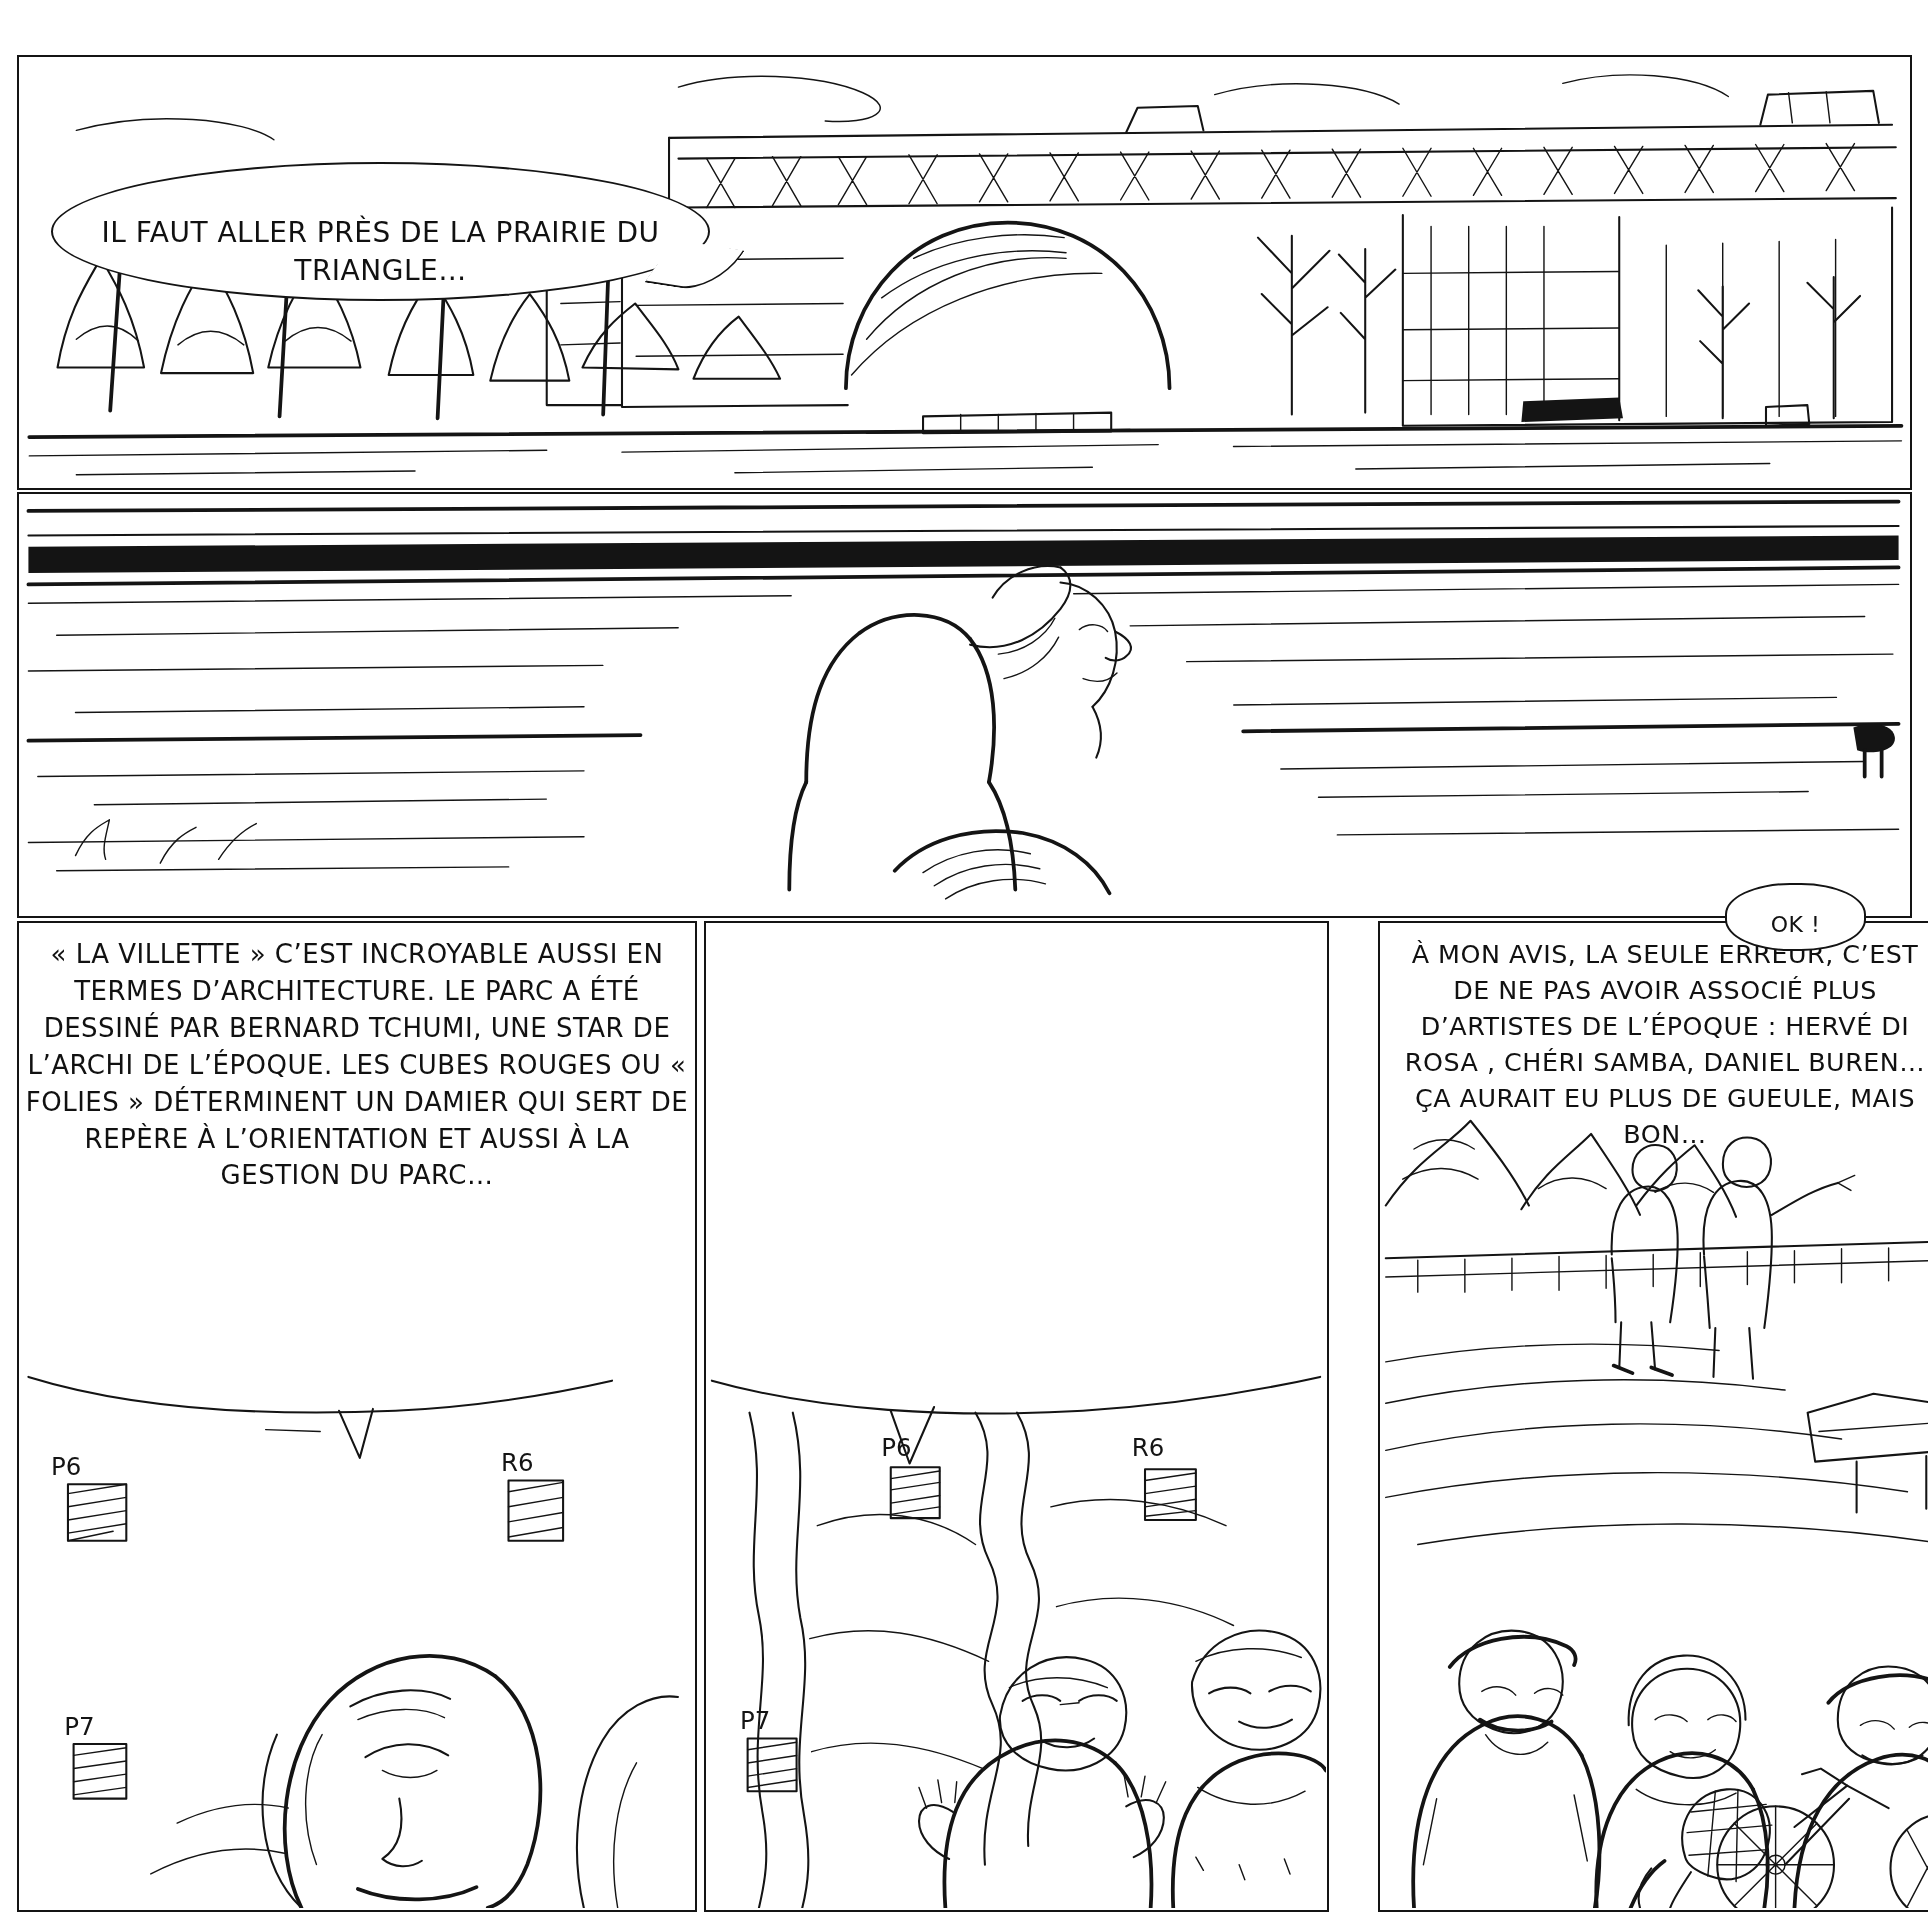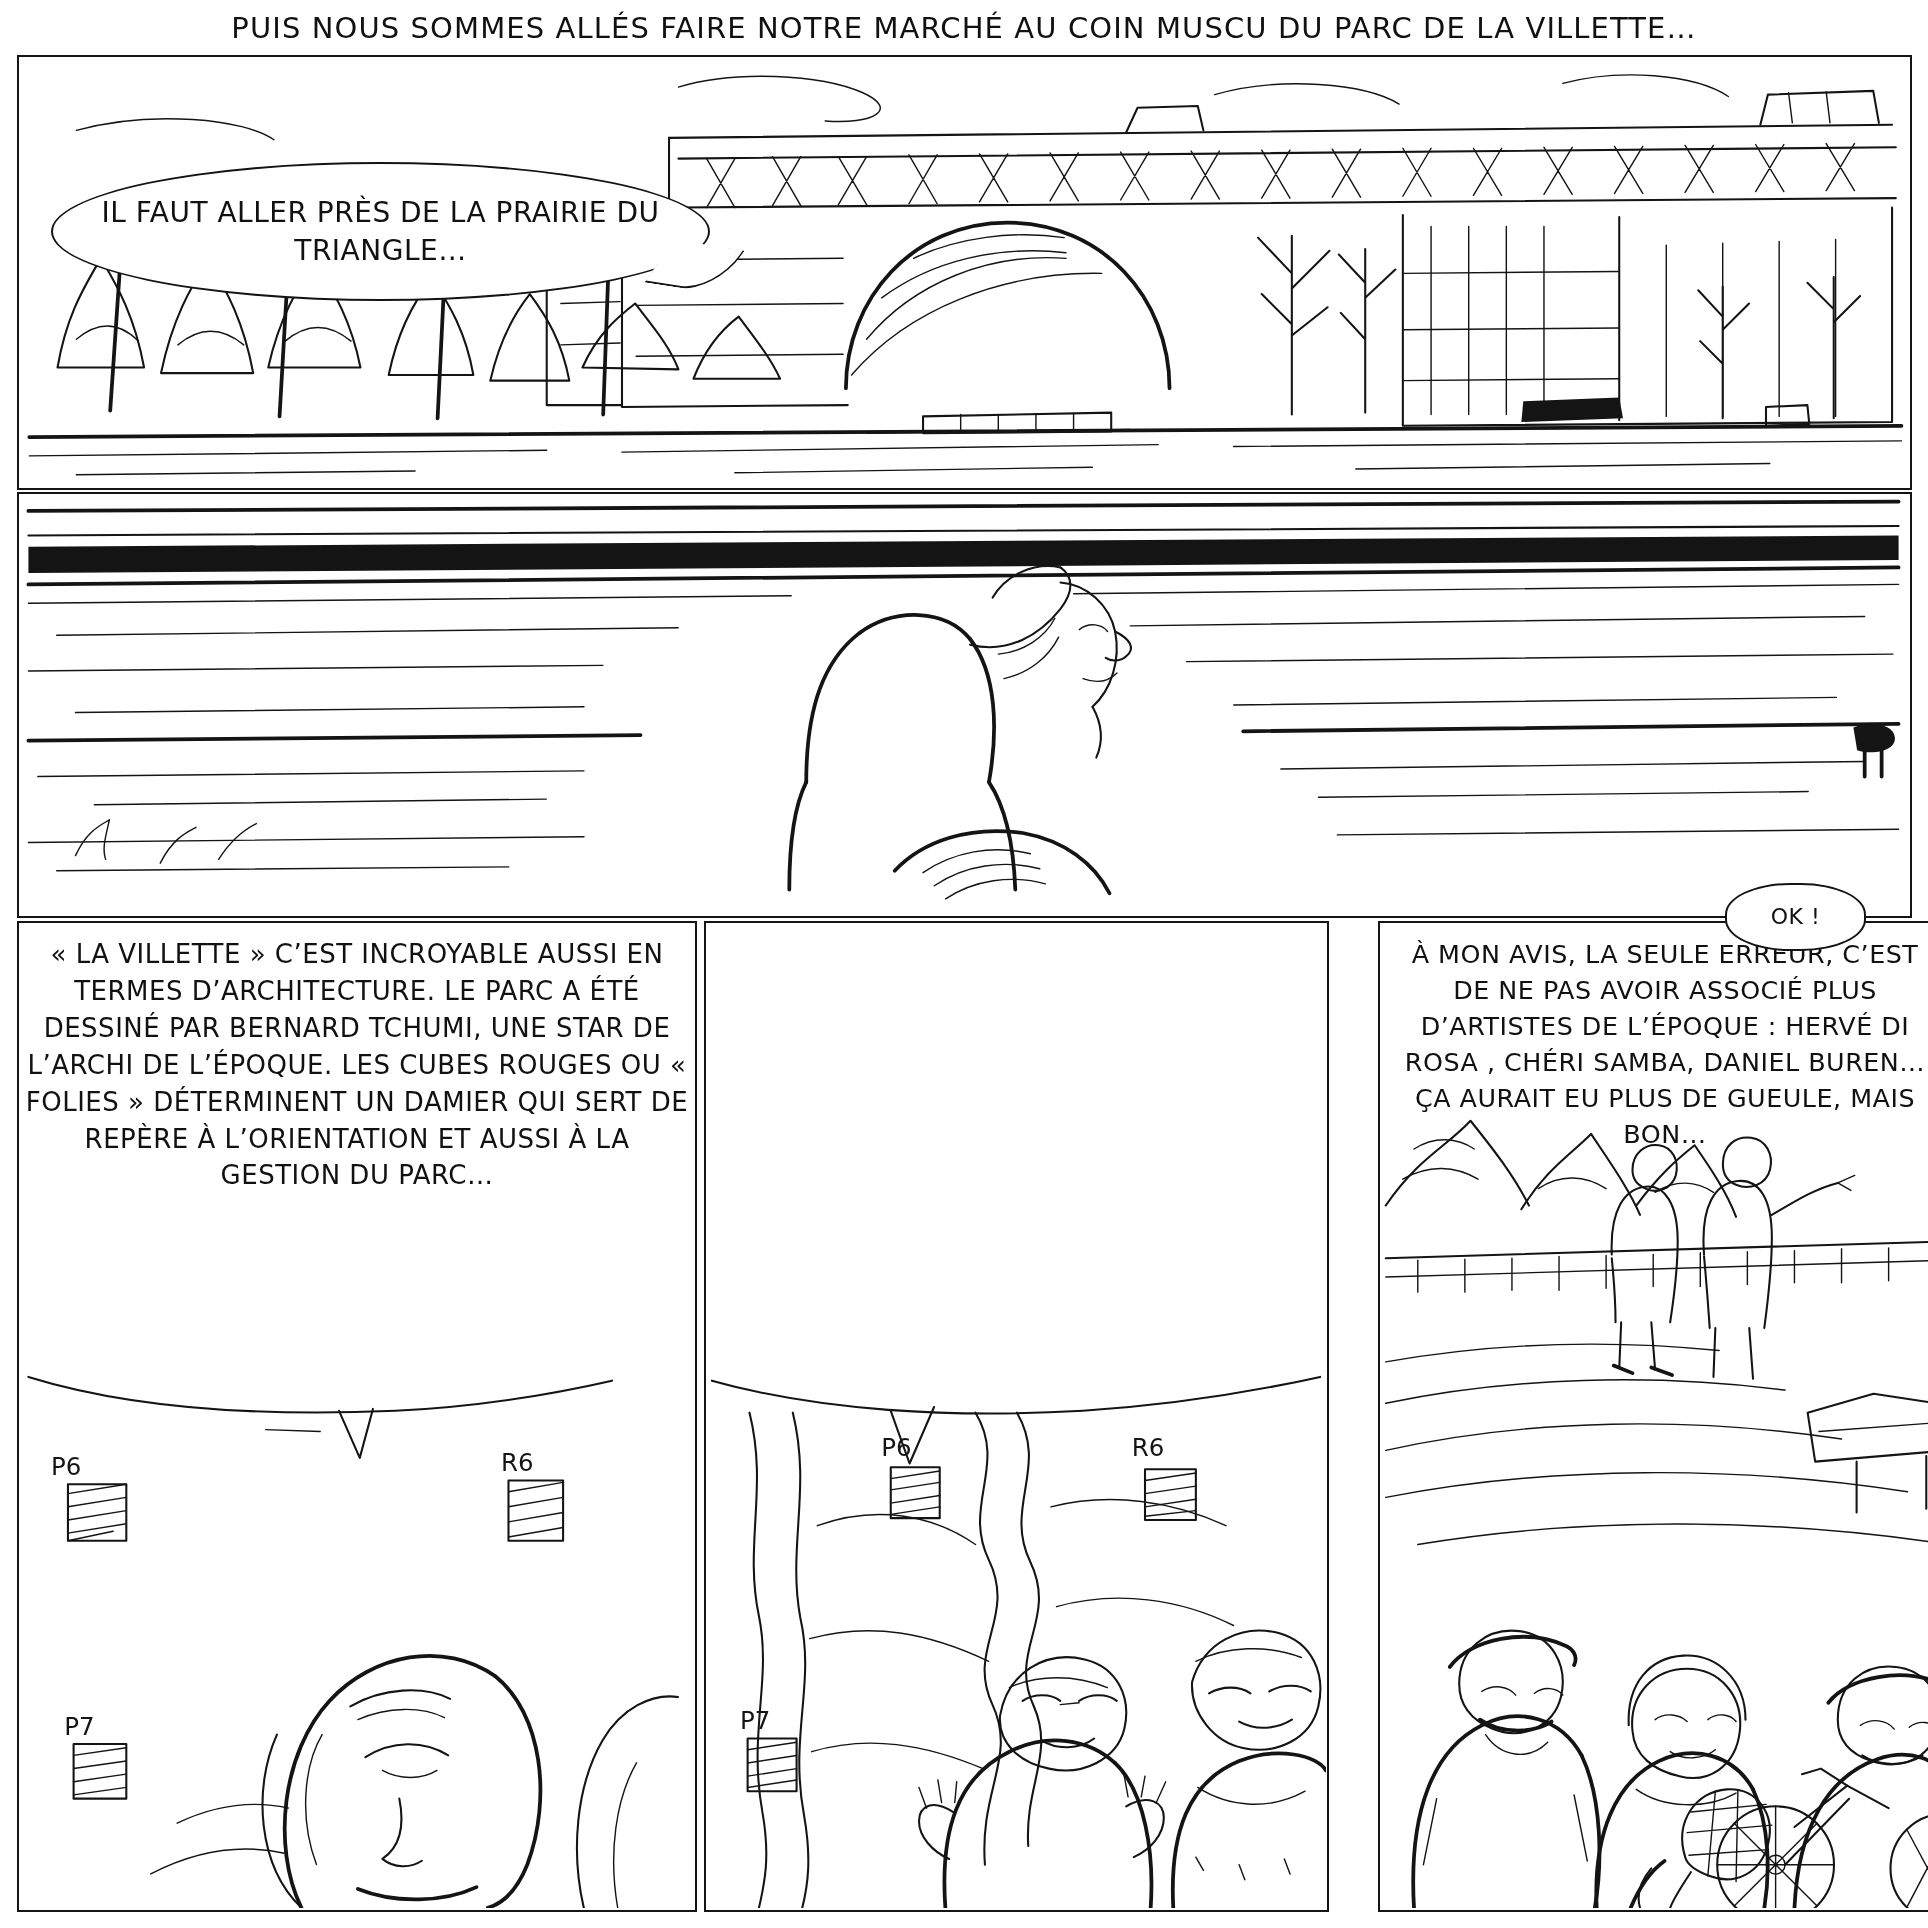"PUIS NOUS SOMMES ALLÉS FAIRE" div.caption { html: <div>PUIS NOUS SOMMES ALLÉS FAIRE NOTRE MARCHÉ AU COIN MUSCU DU PARC DE LA VILLETTE…</div> -> none }
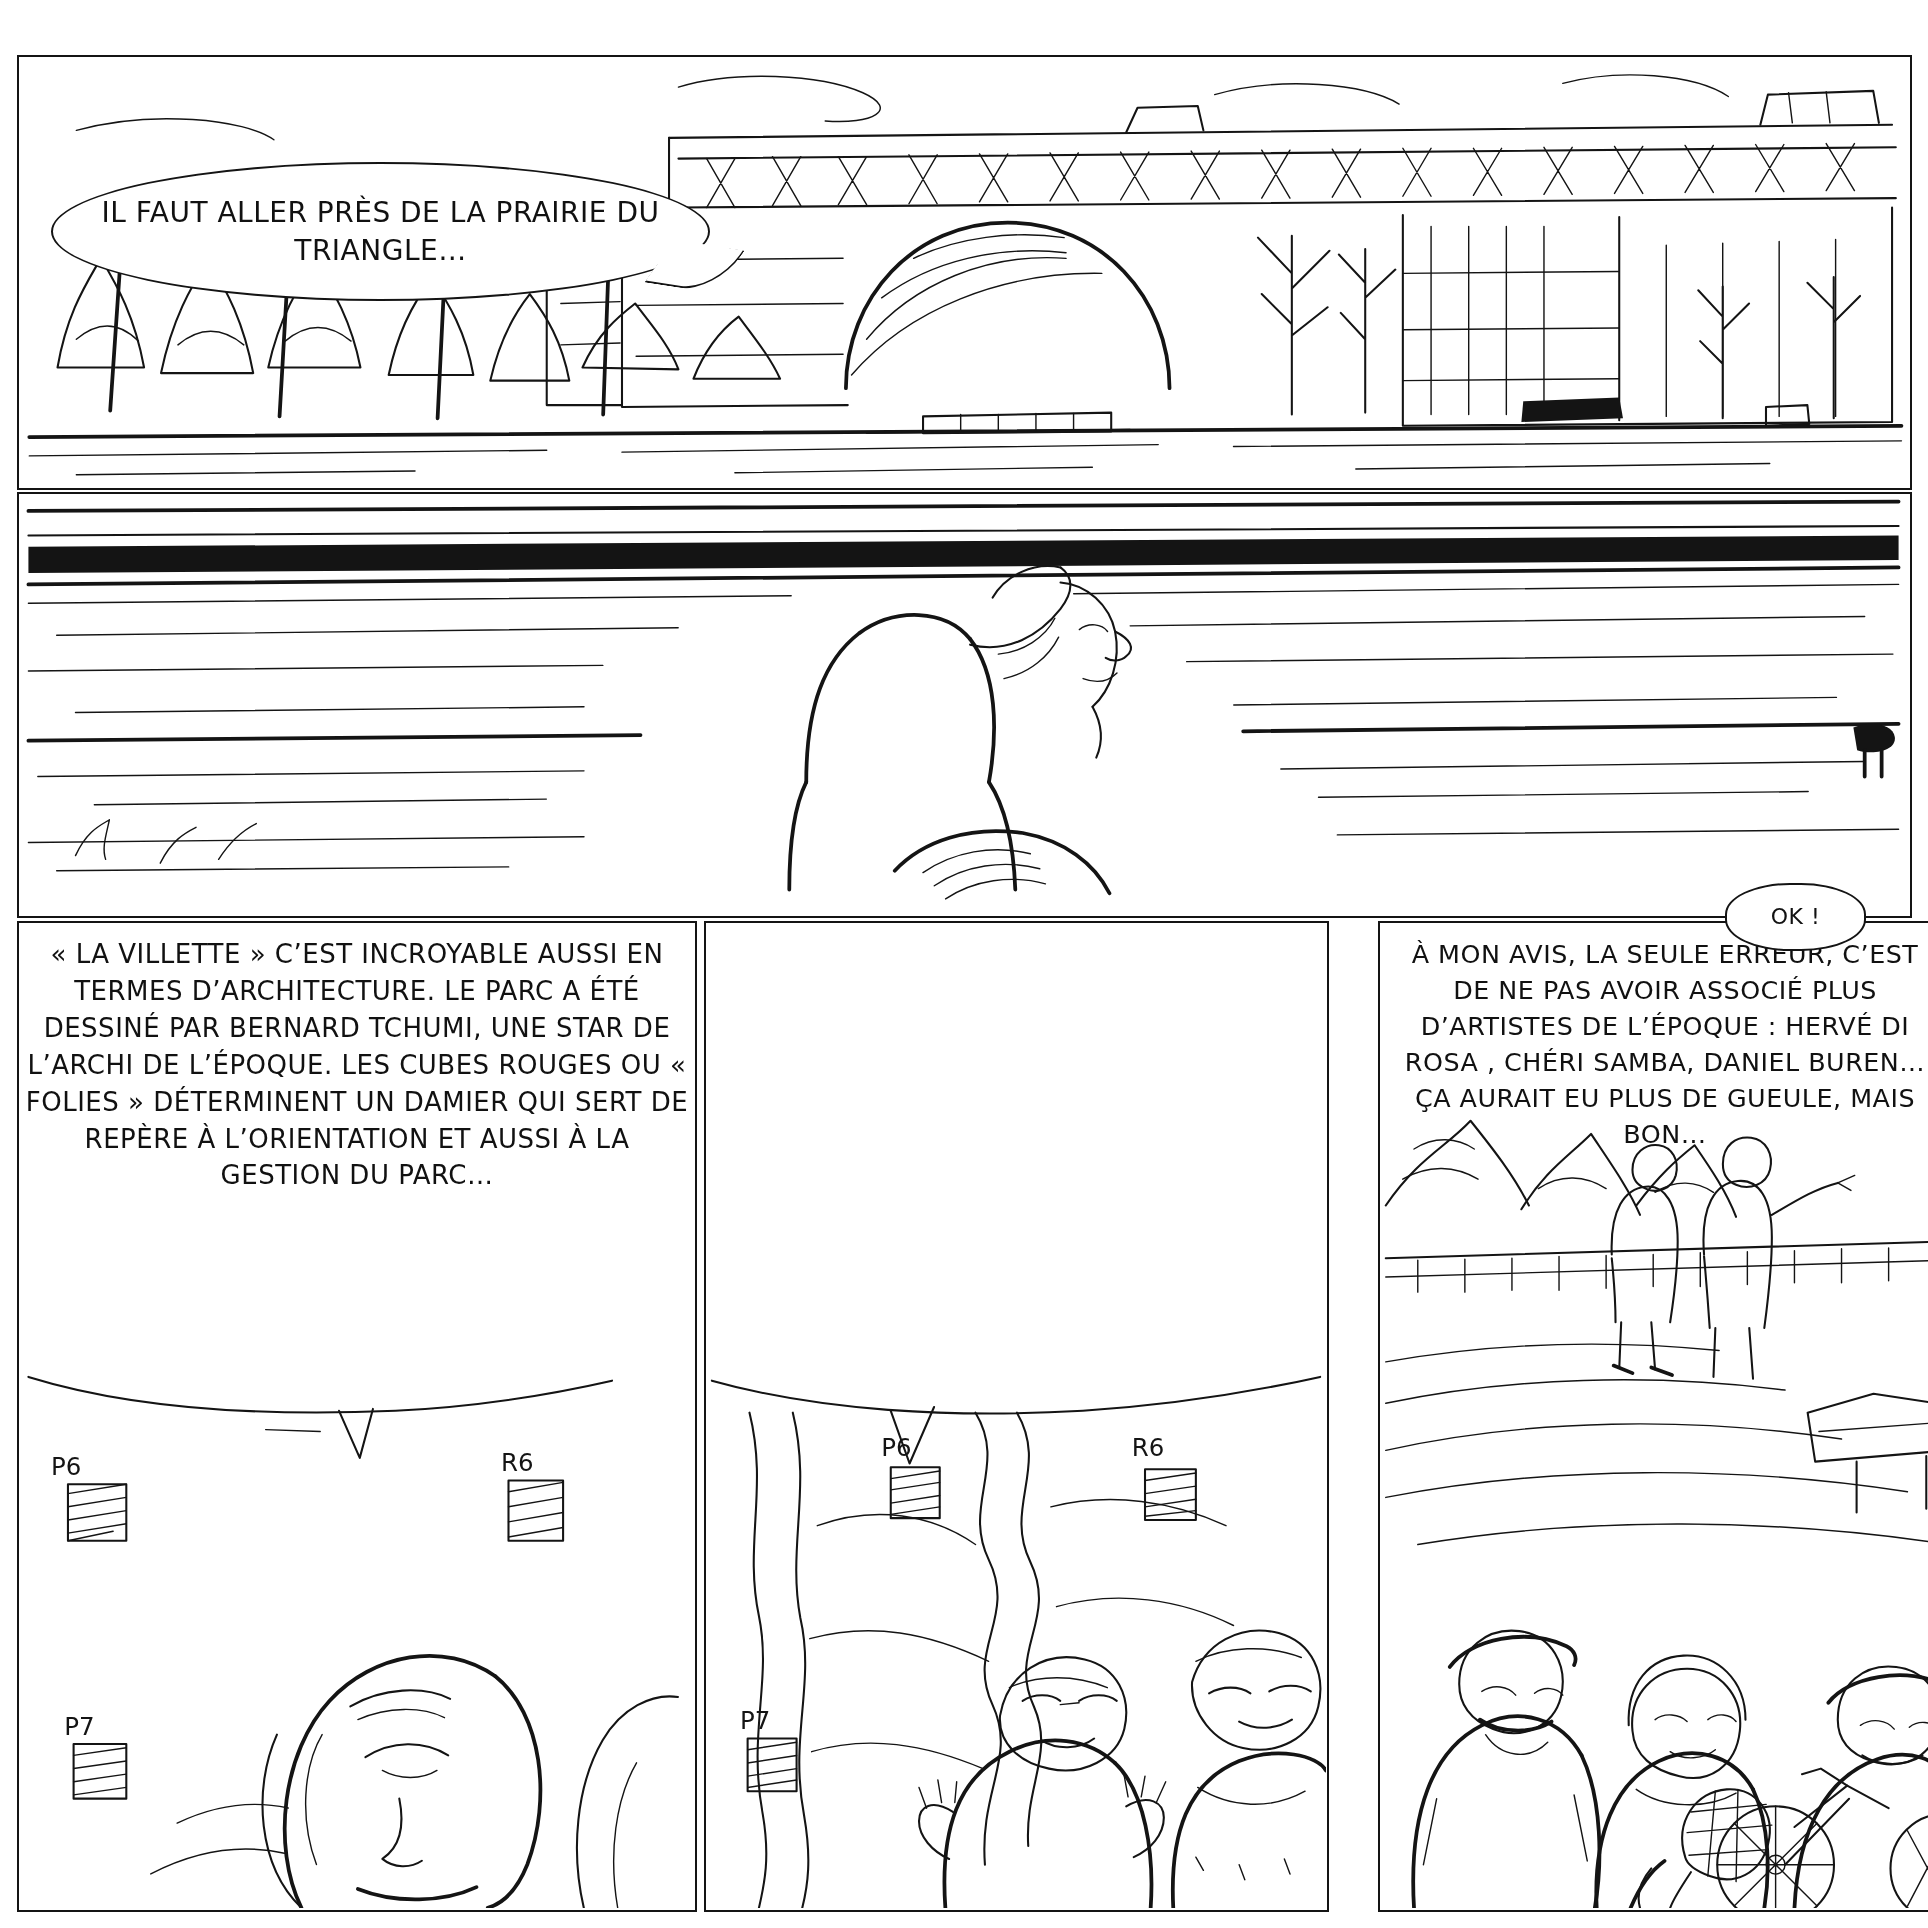"IL FAUT ALLER PRÈS DE" .balloon { align-items: center -> flex-end }
